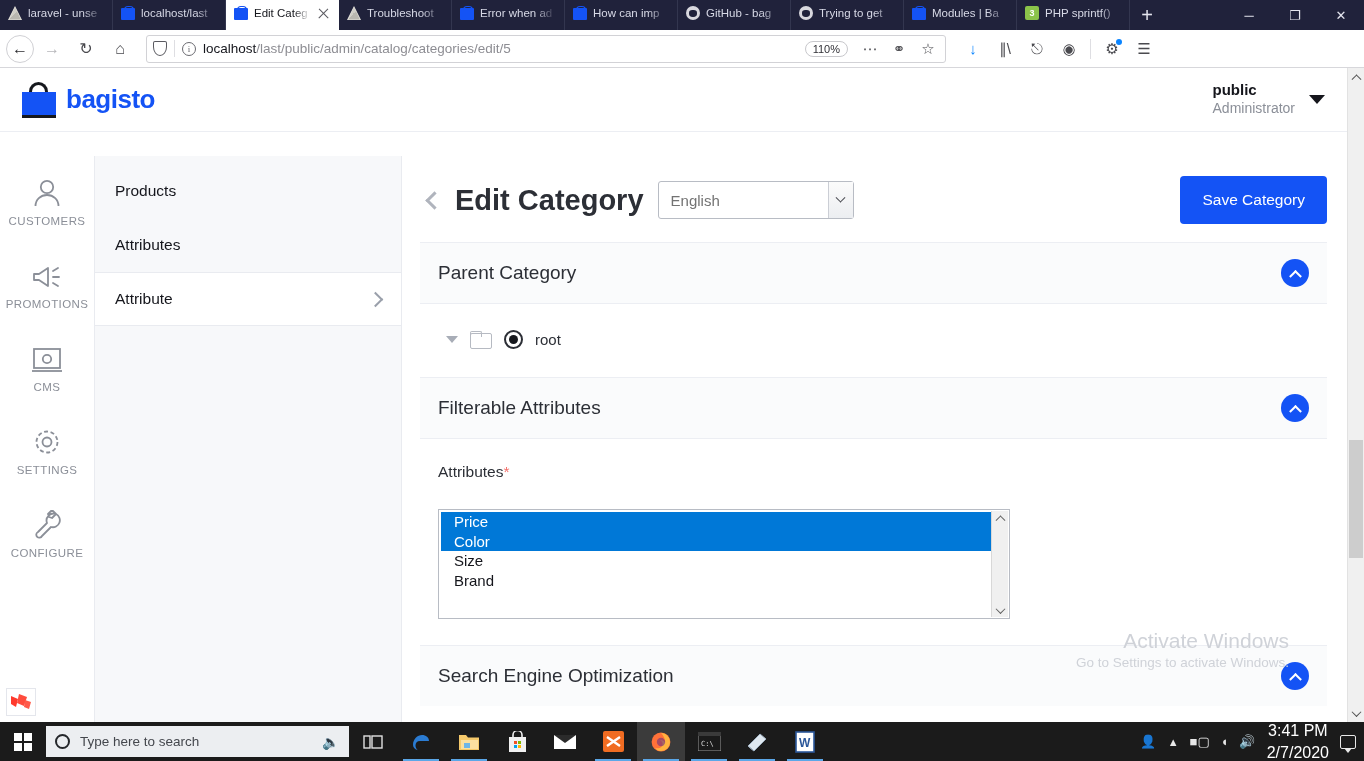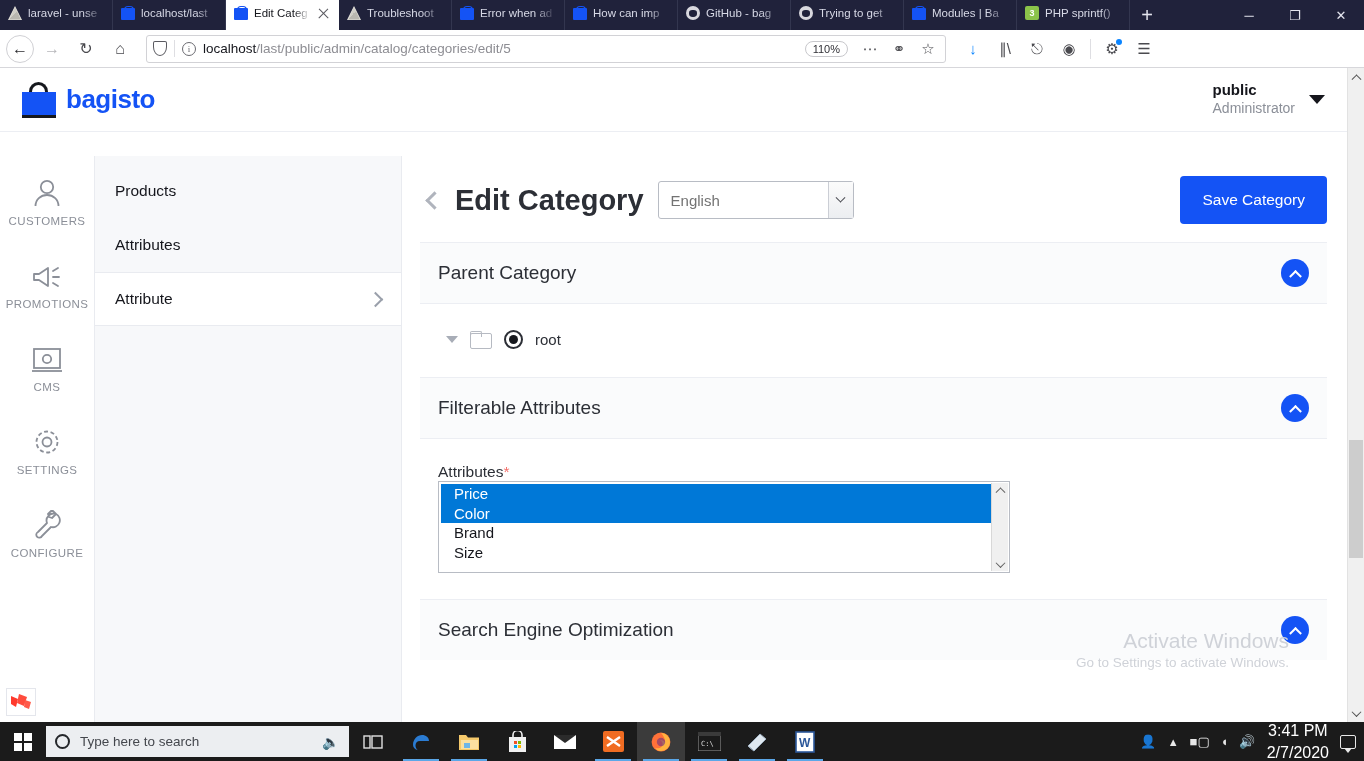"Attributes*" .field-label { margin-bottom: 0 -> 28px }
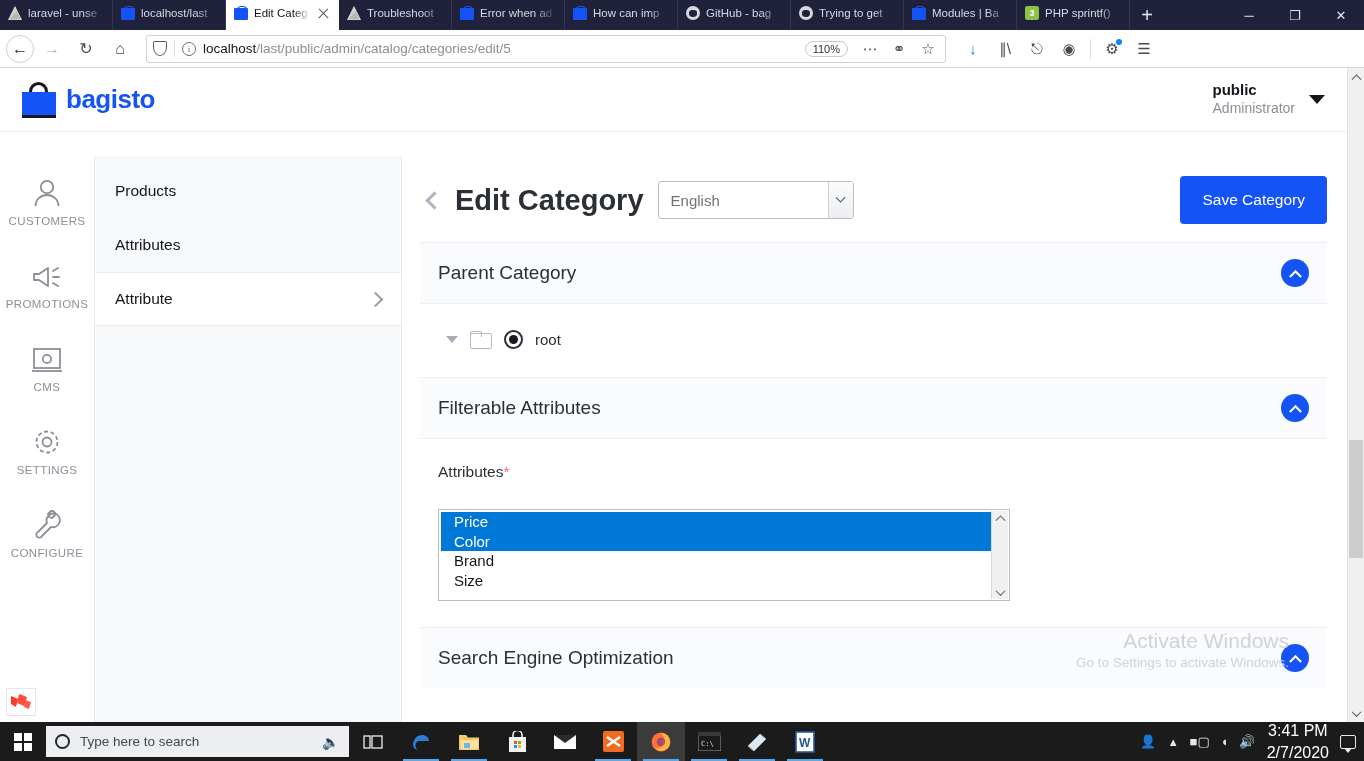"Price" .multiselect { height: 92px -> 110px }
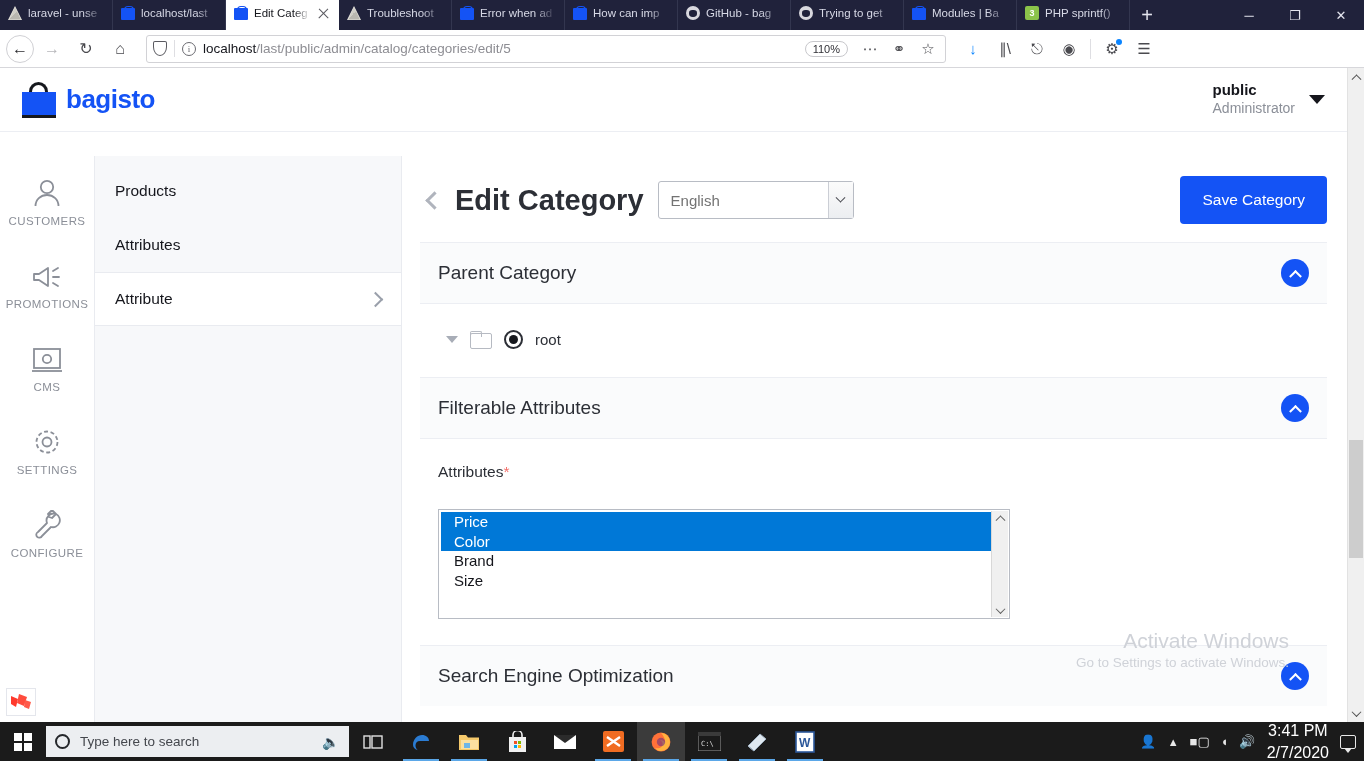"Brand" div.ms-option { order: before "Size" -> after "Size" }
